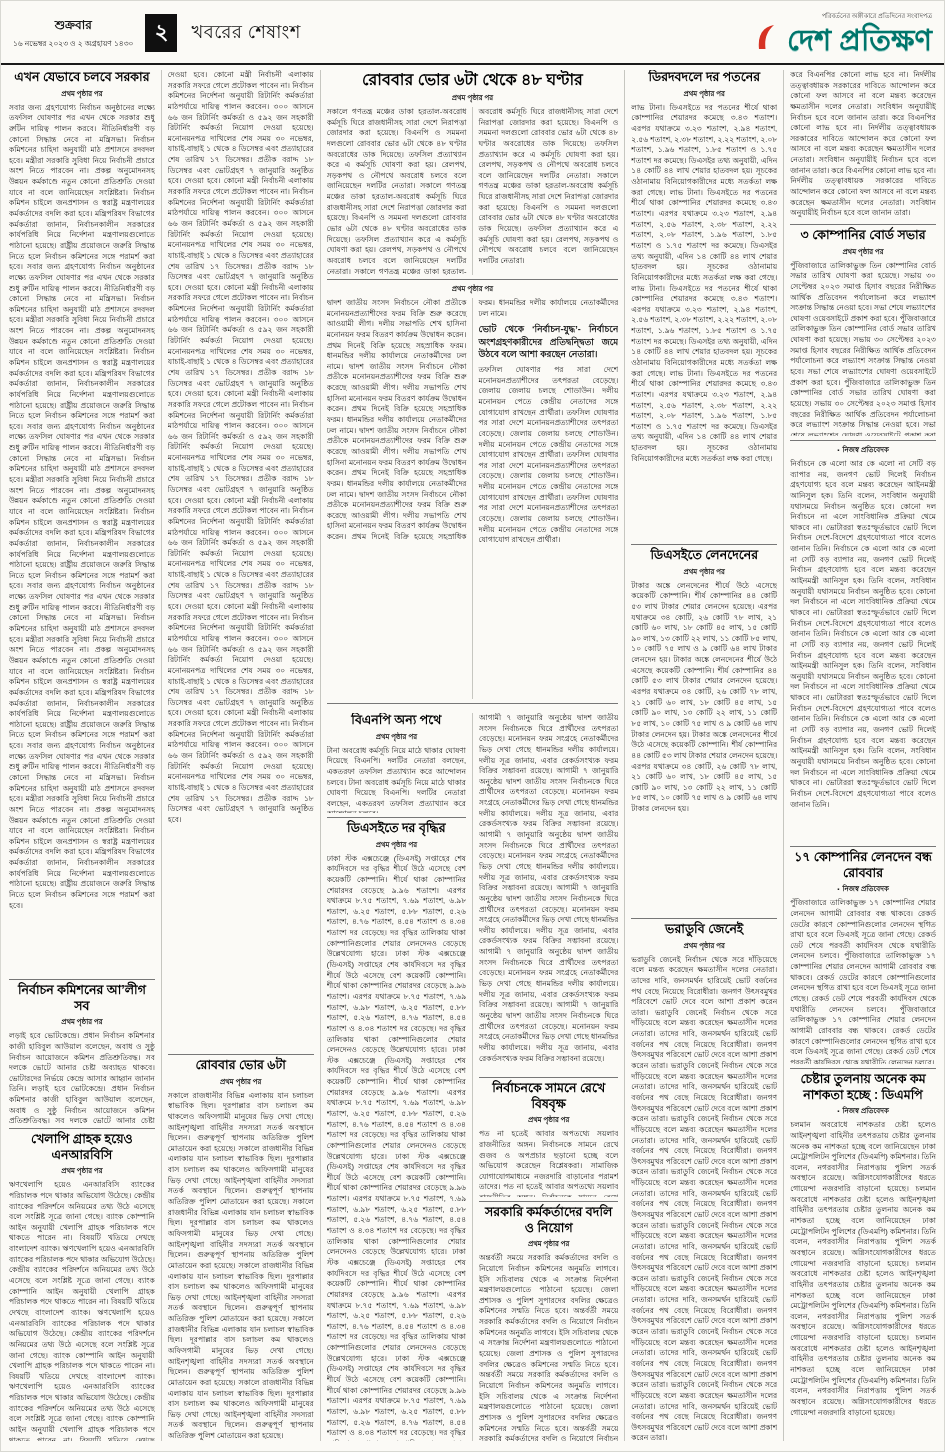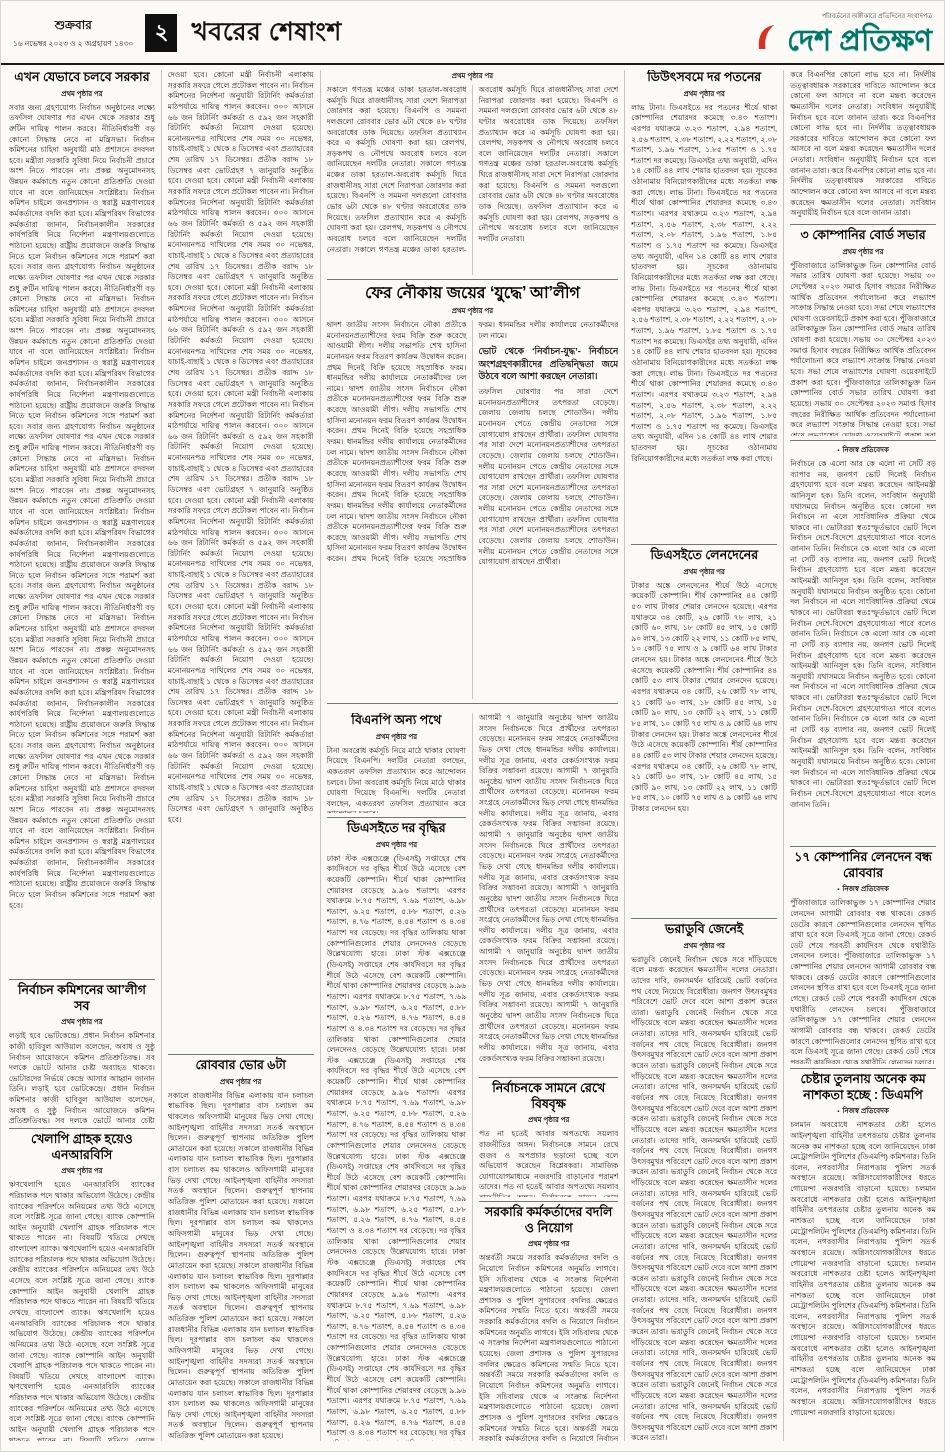"খবরের শেষাংশ" .section-title { font-size: 25px -> 18px; font-weight: 700 -> 400 }
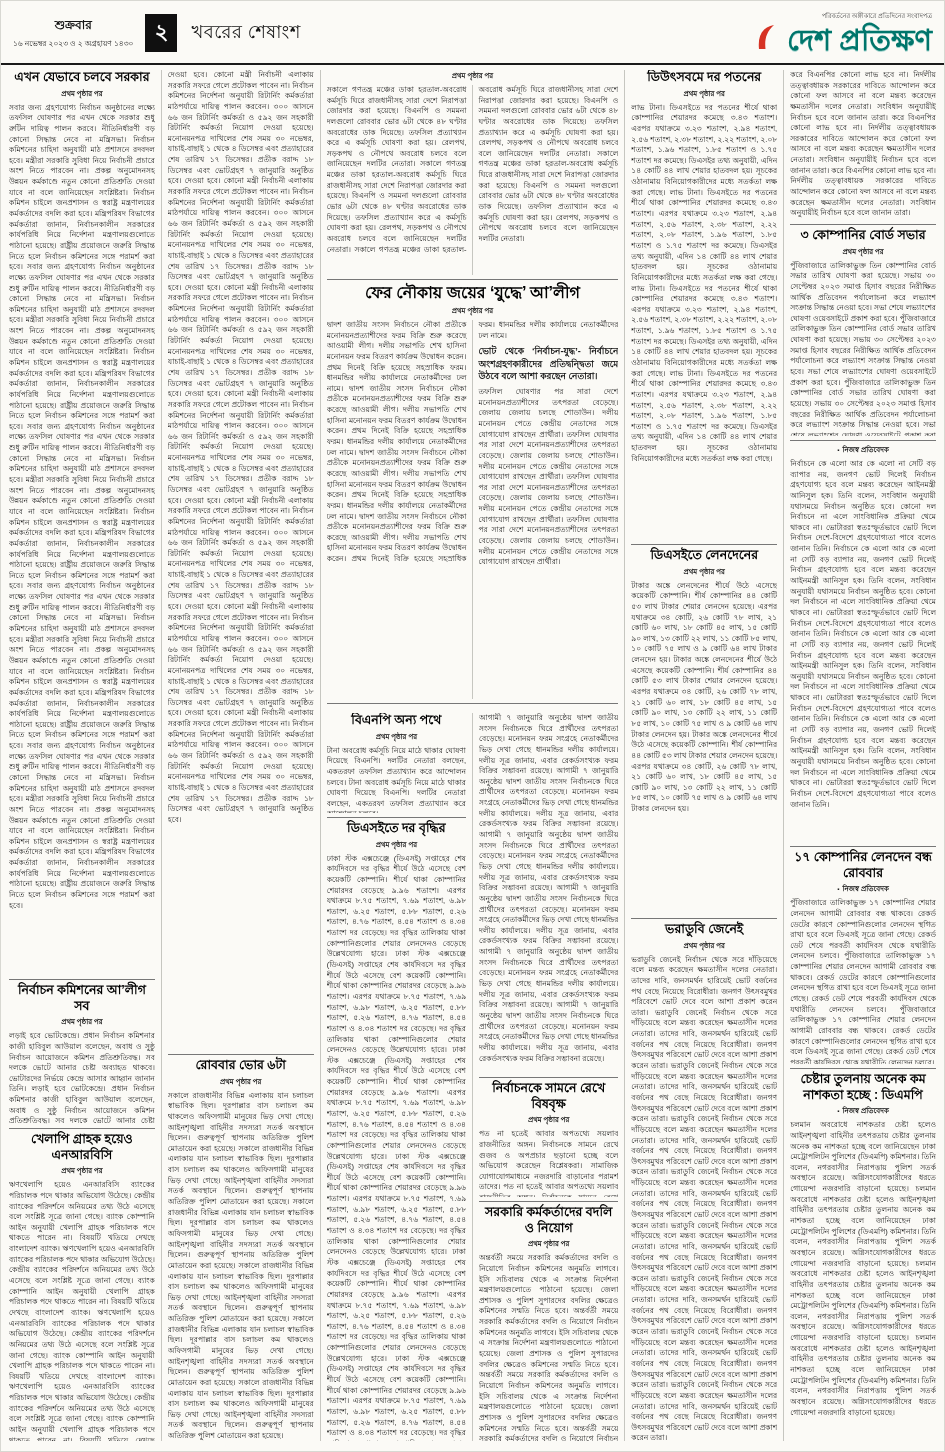"রোববার ভোর ৬টা থেকে ৪৮" h2.headline { html: none -> <h2>রোববার ভোর ৬টা থেকে ৪৮ ঘণ্টার</h2> }
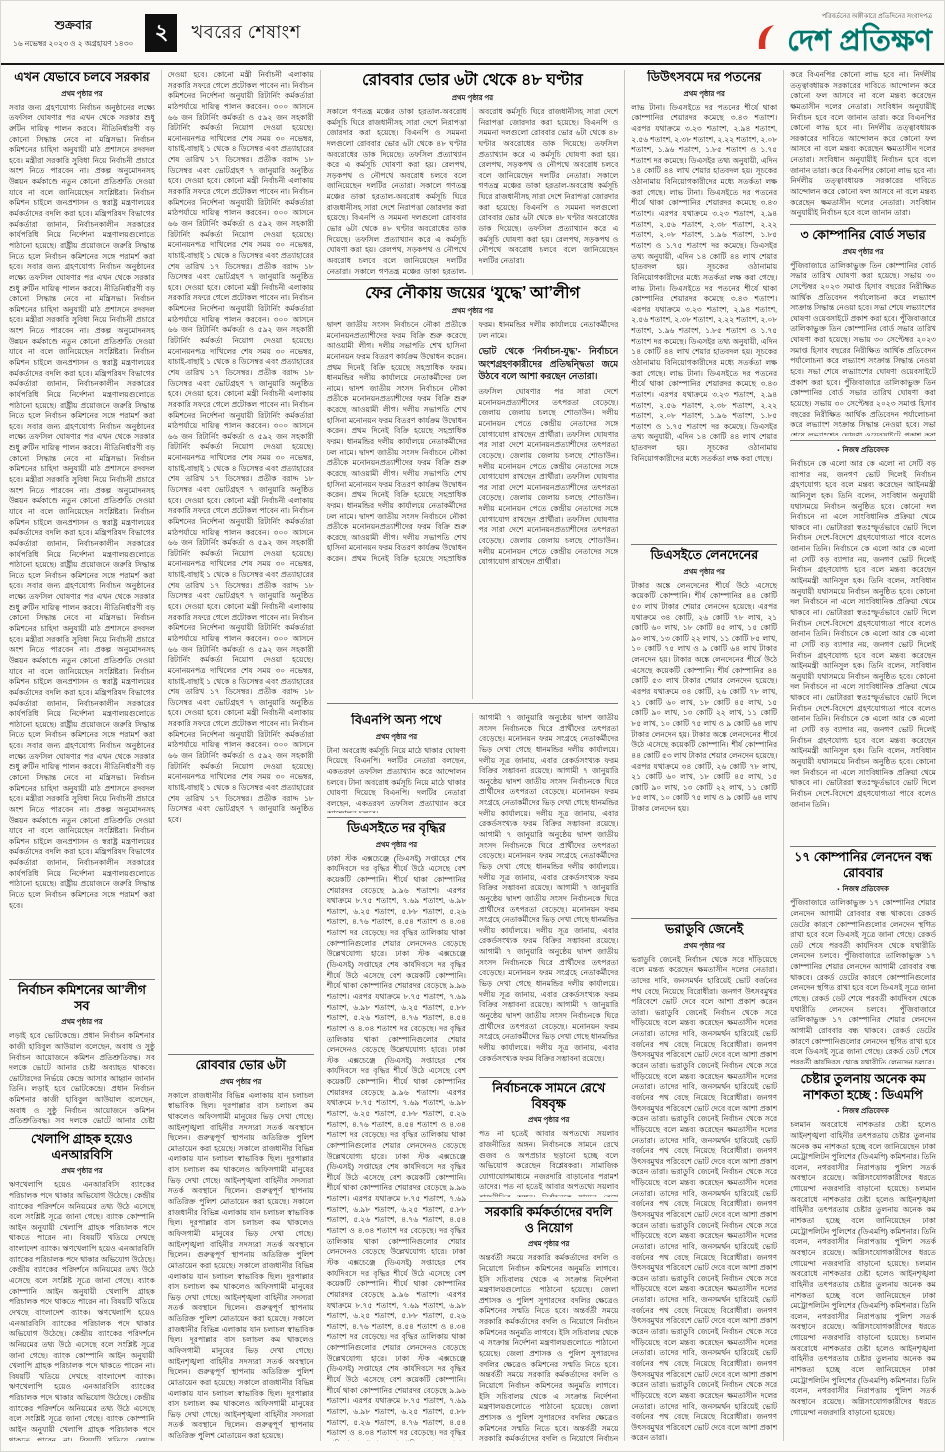"ডিউৎসবমে দর পতনের" h2.headline { text: ডিউৎসবমে -> ডিরদবদলে }
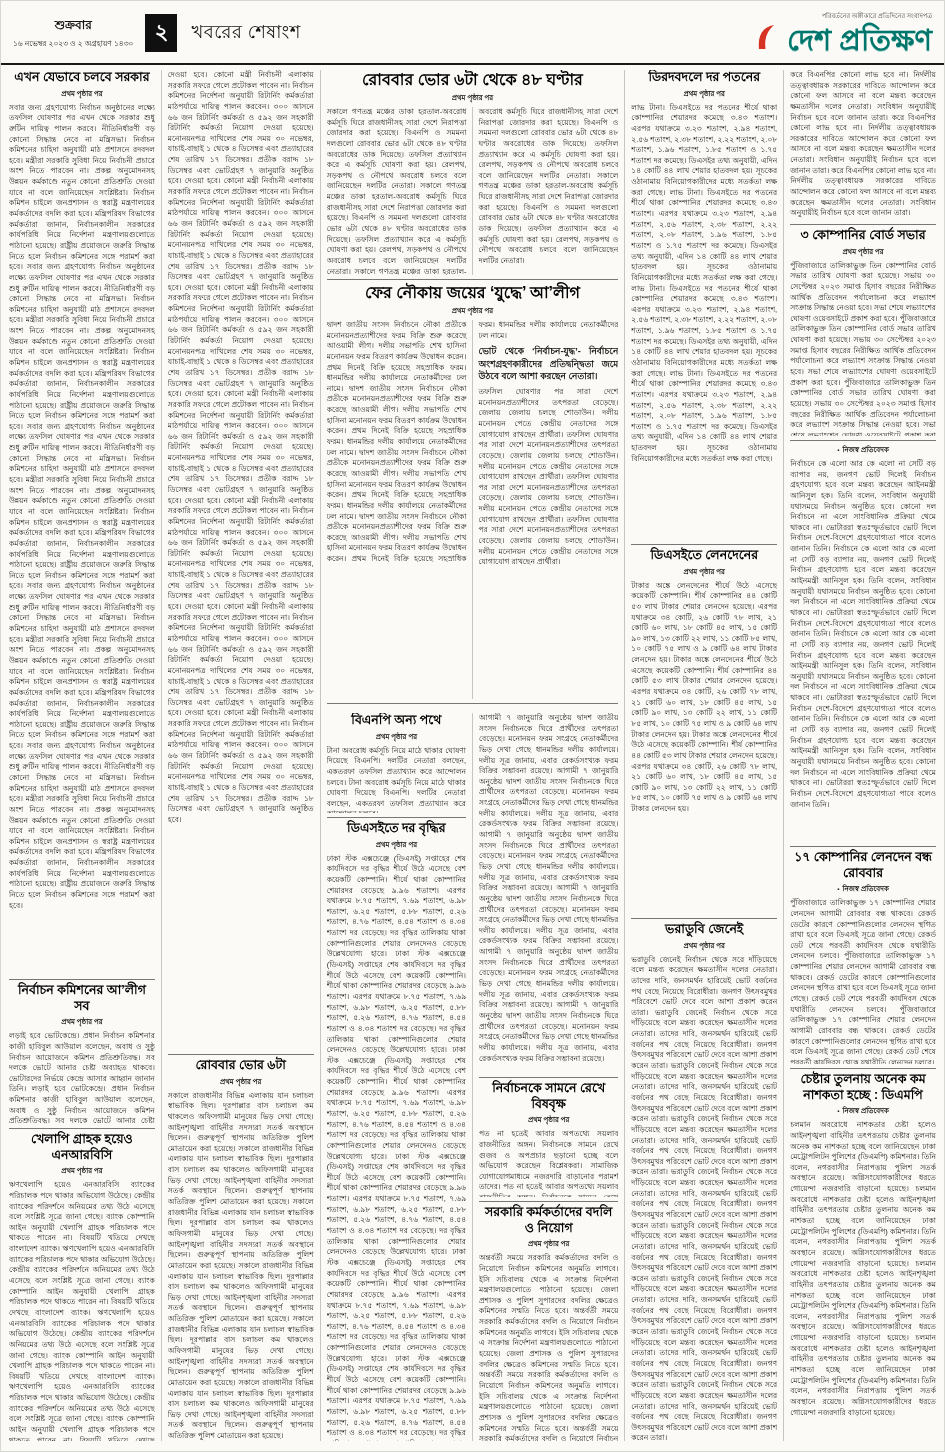"ফের নৌকায় জয়ের ‘যুদ্ধে’ আ’লীগ" h2.headline { html: <h2>ফের নৌকায় জয়ের ‘যুদ্ধে’ আ’লীগ</h2> -> none }
